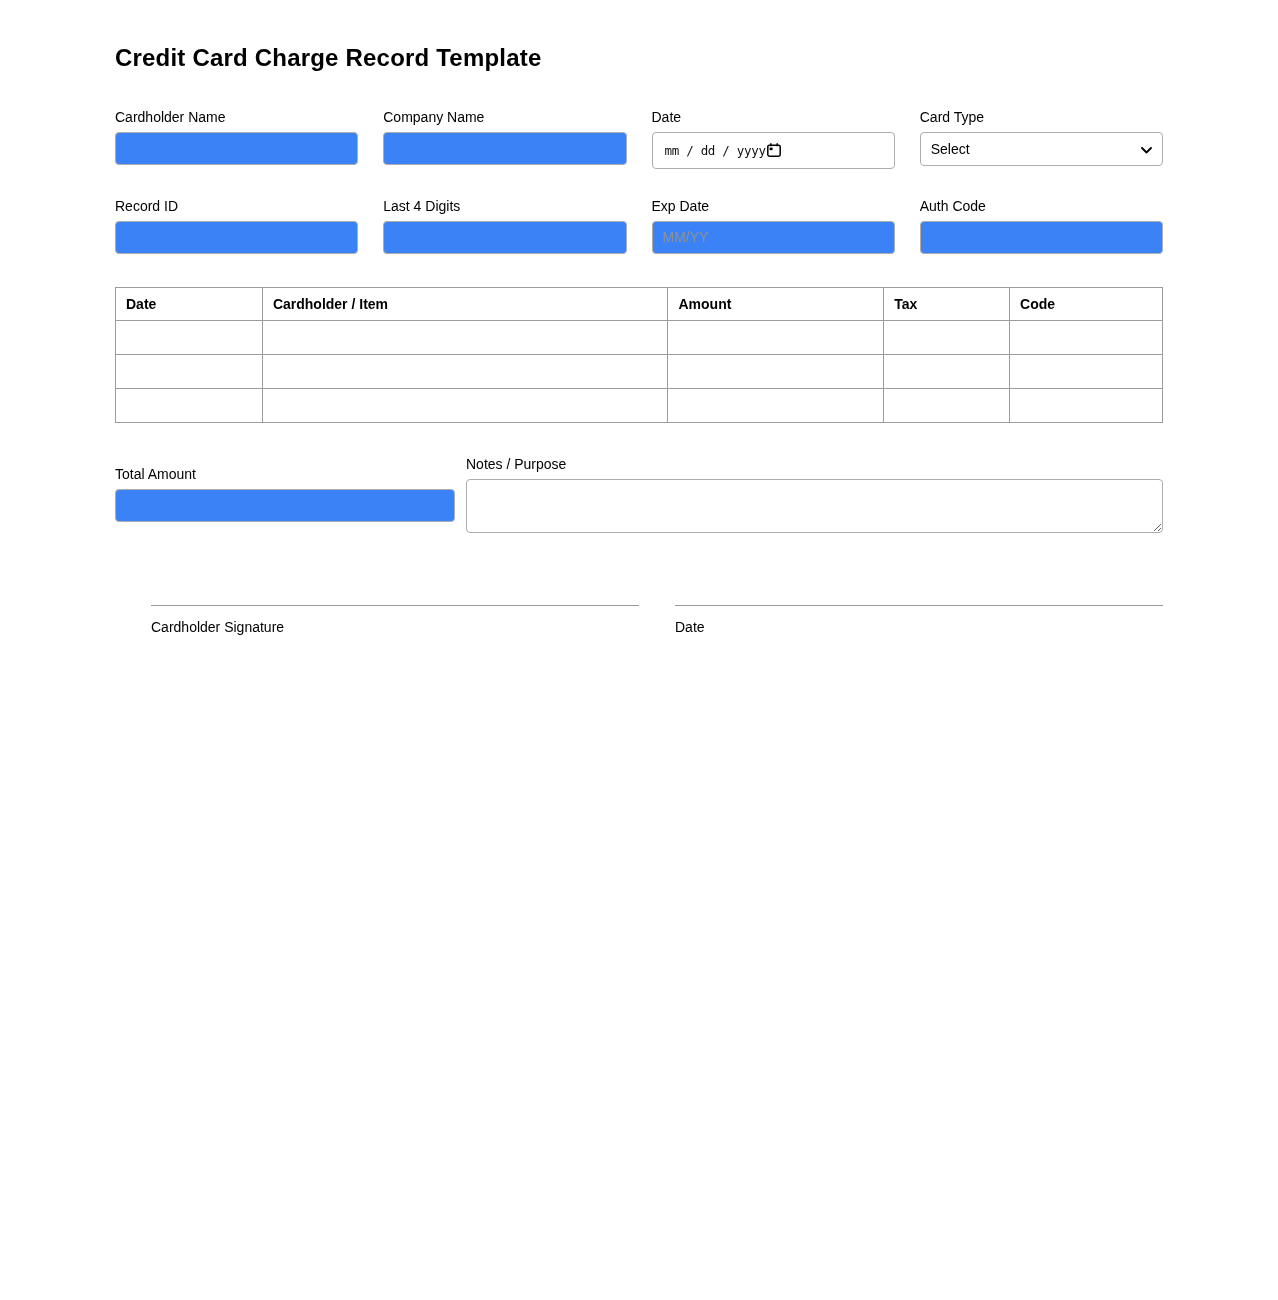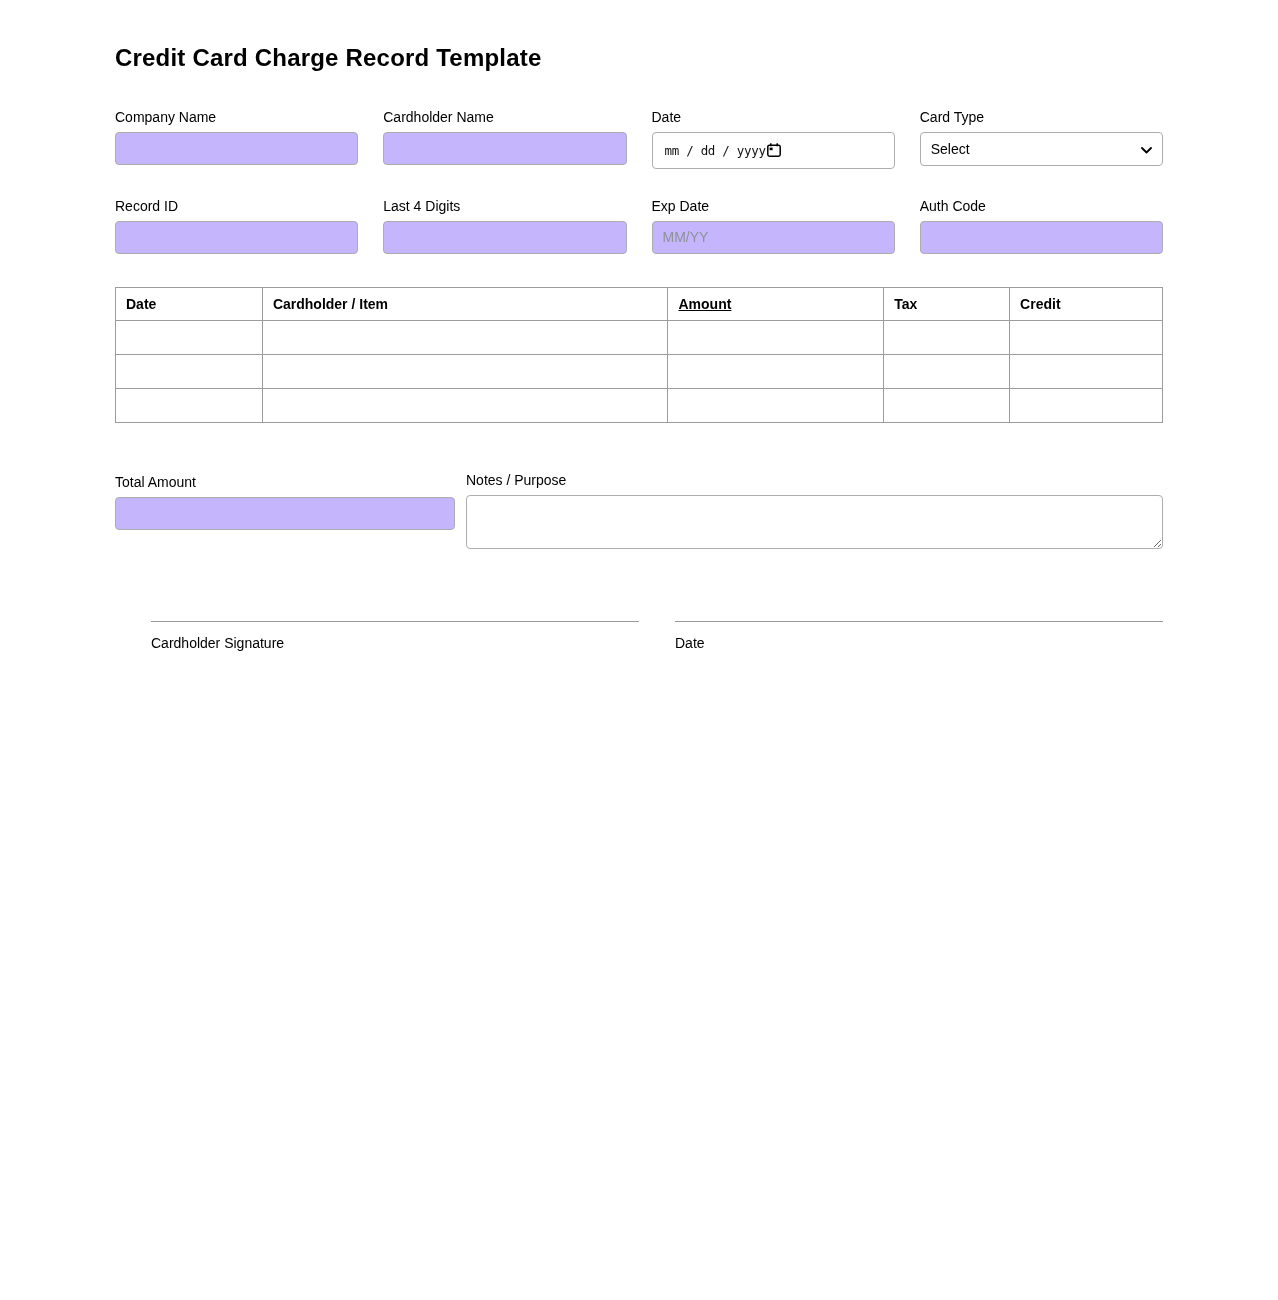"Company Name" div.field { order: before "Cardholder Name" -> after "Cardholder Name" }
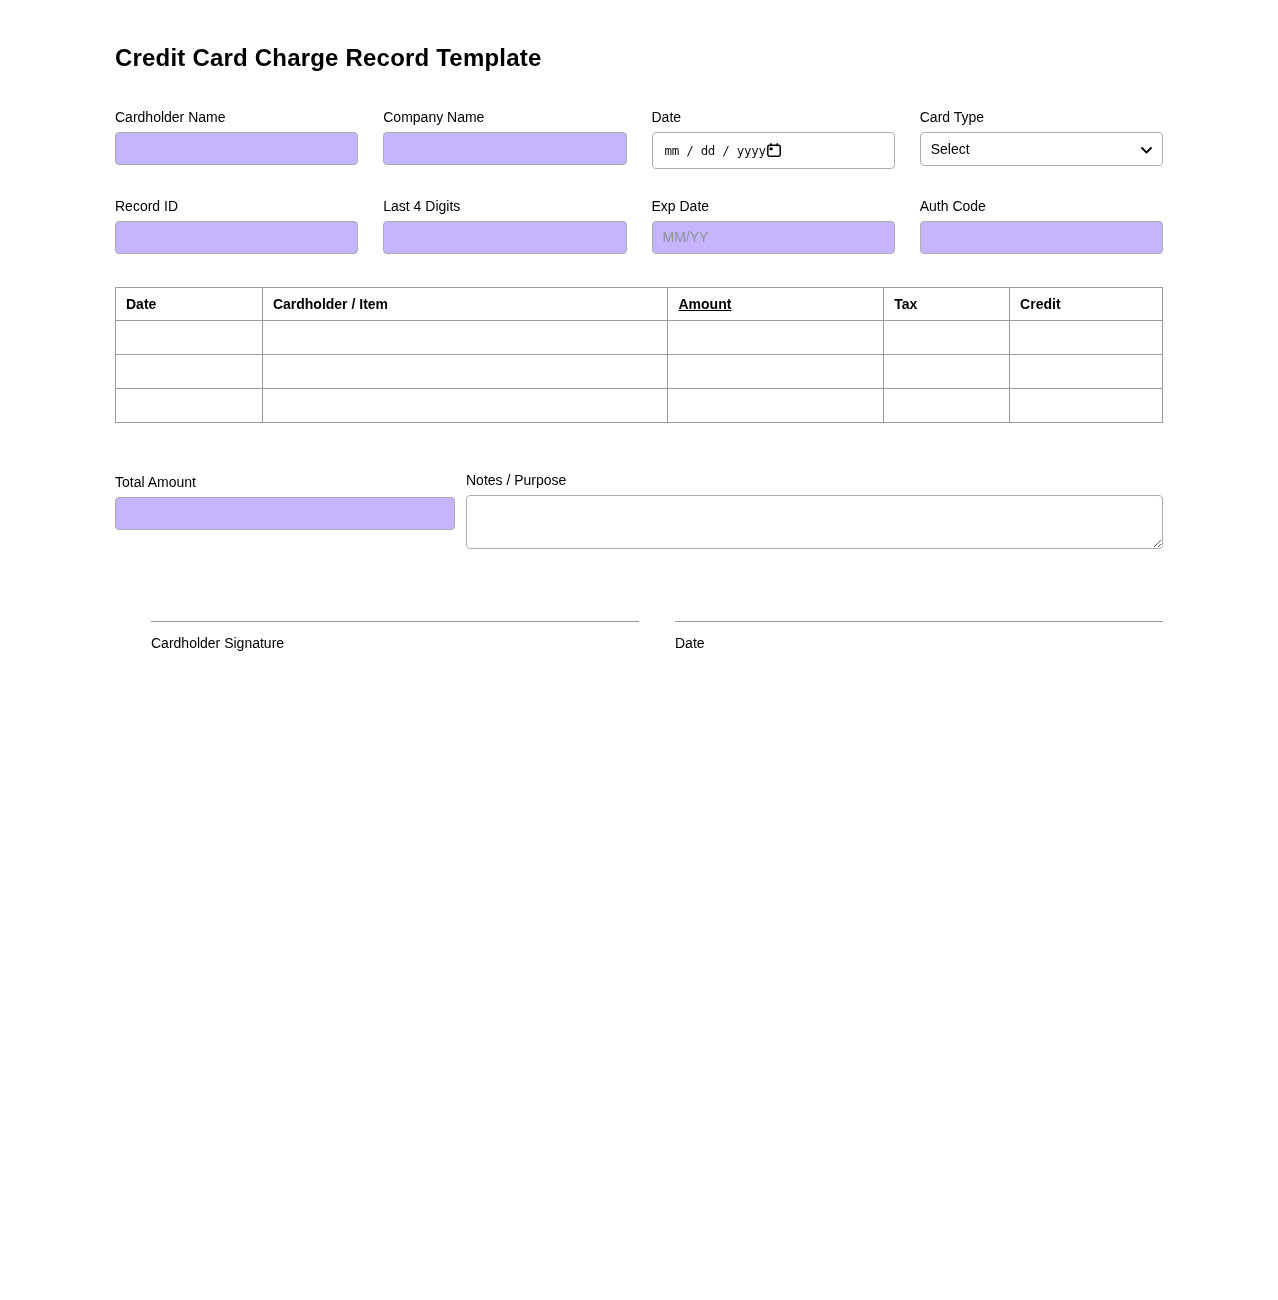"MM/YY" .field input[type="text"], .field .text-input { background: #c4b5fd -> #3b82f6 }
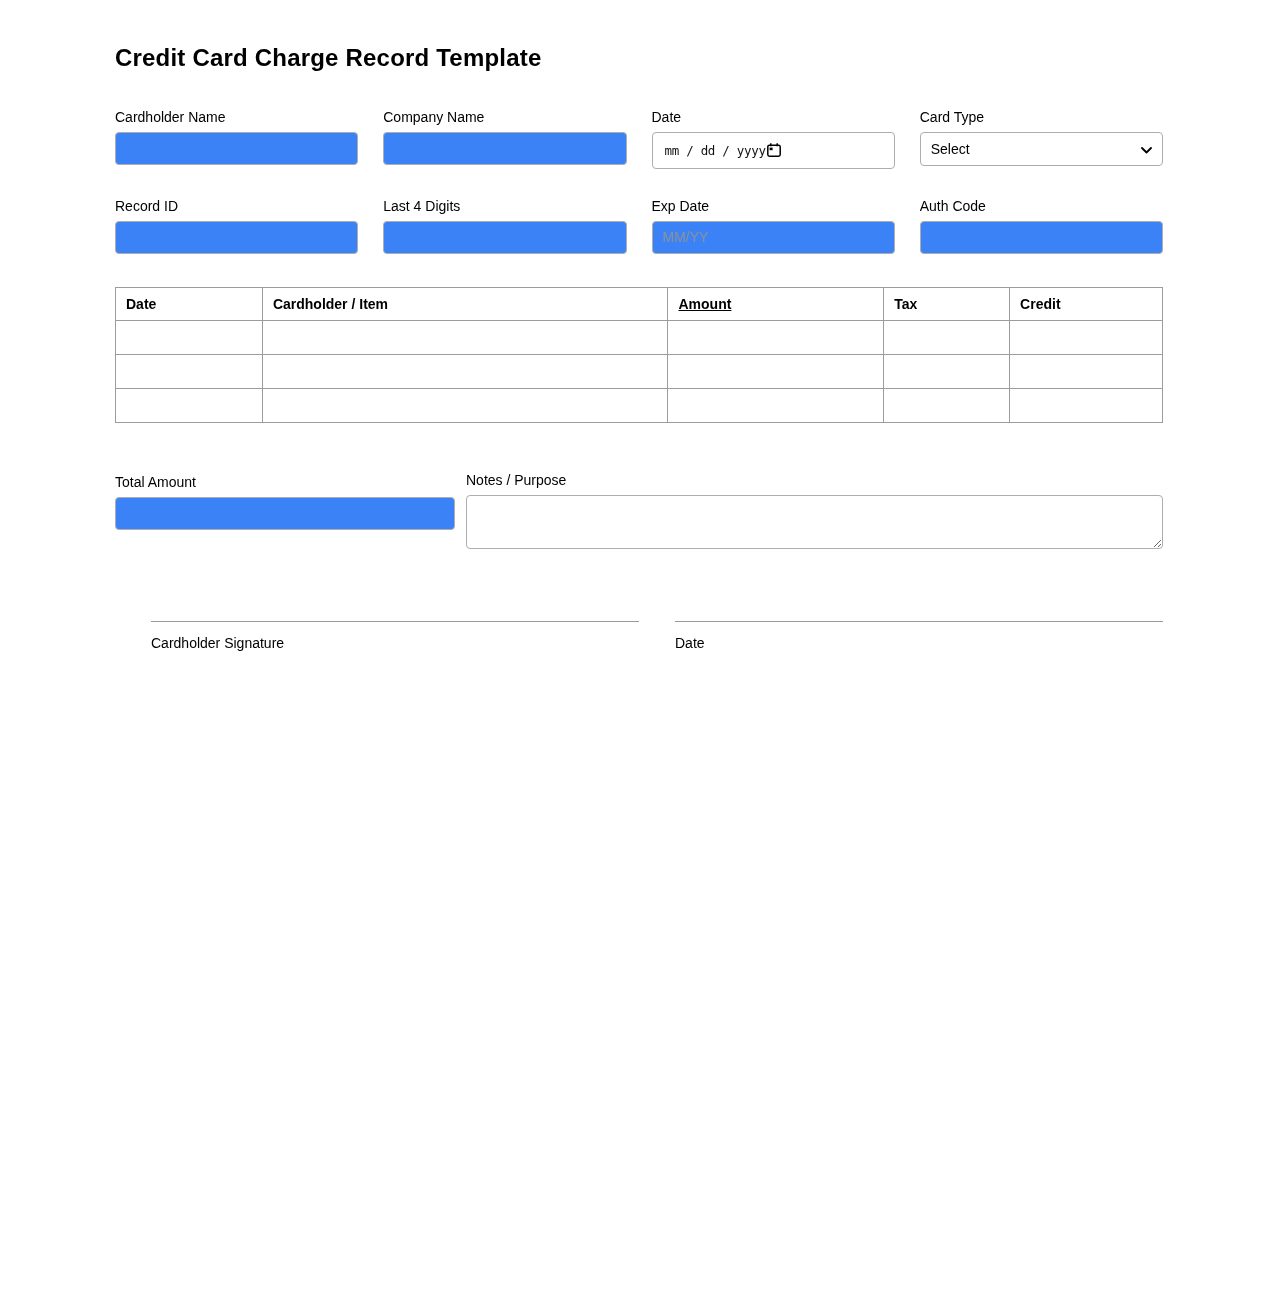"Amount" .col-amt { text-decoration: underline -> none }
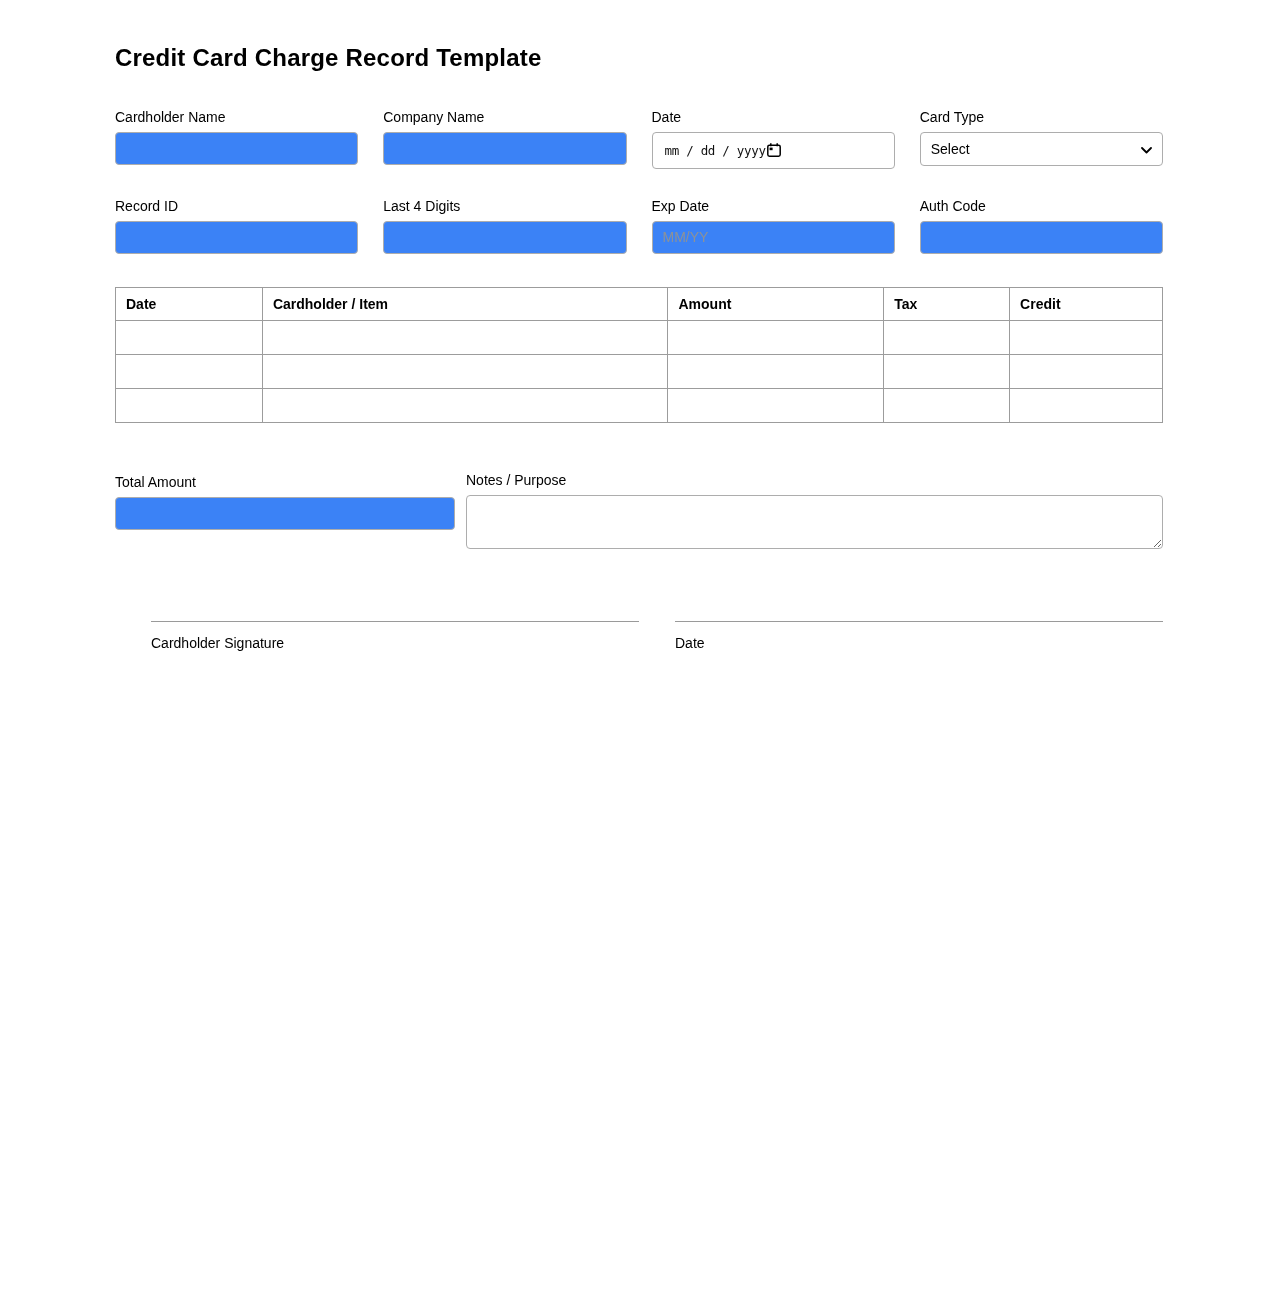"Credit" th.col-total { text: Credit -> Code }
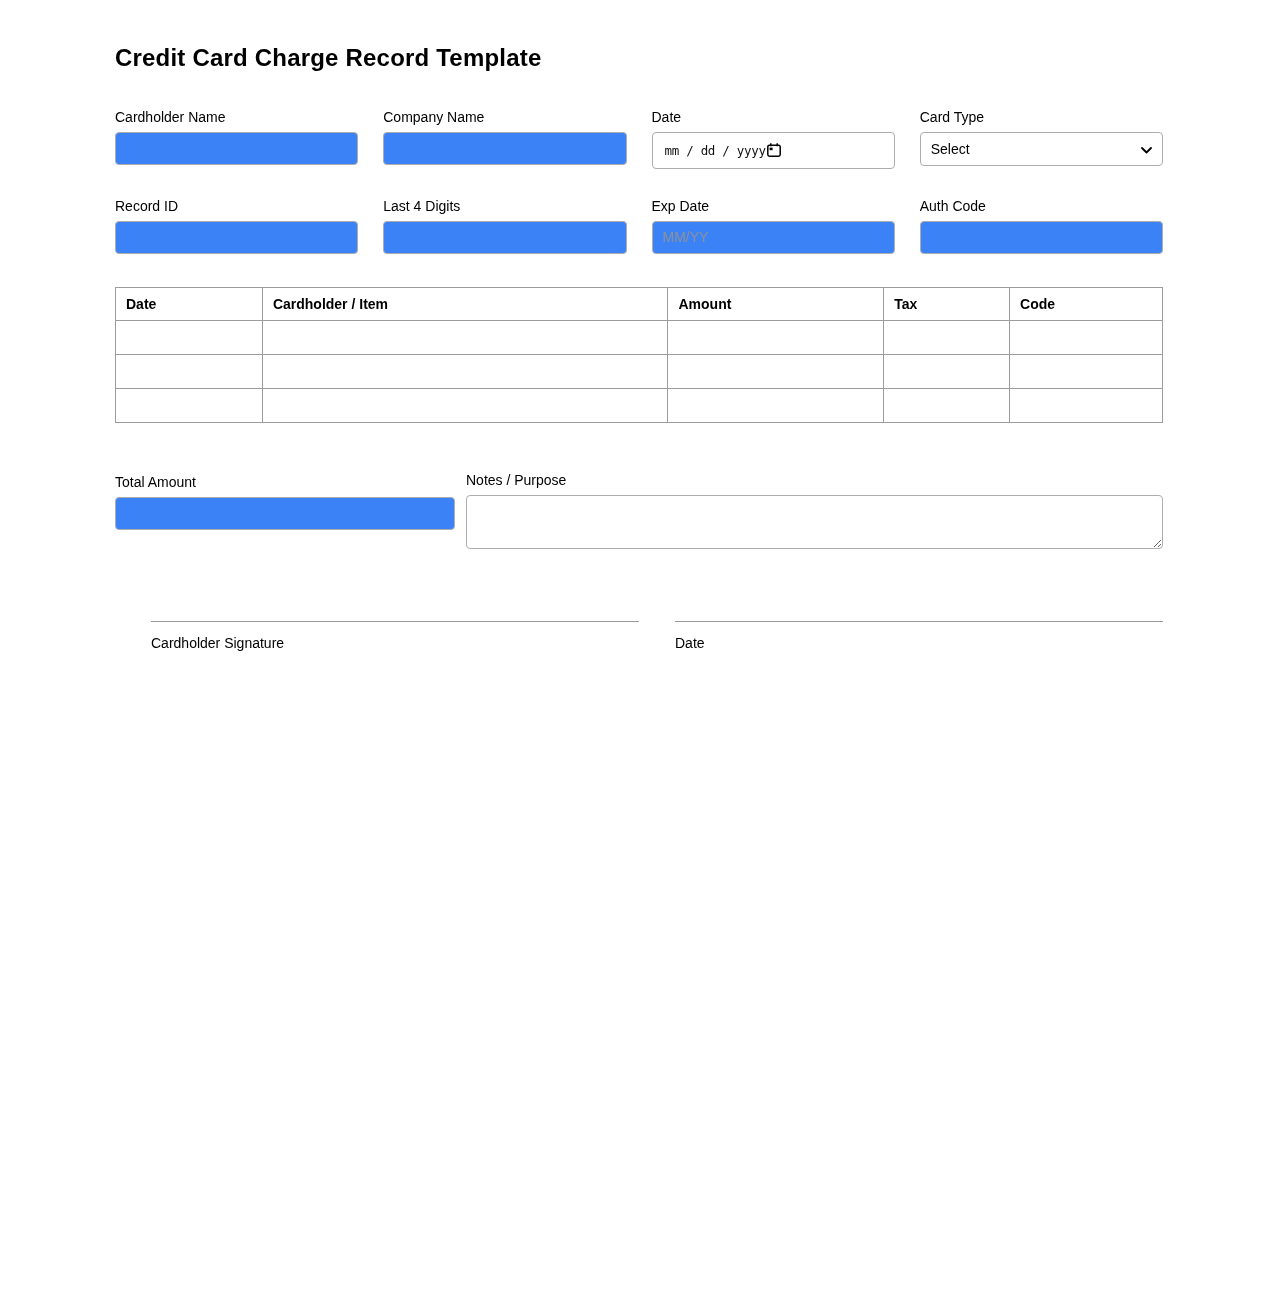"Notes / Purpose" .summary-row .notes-col { margin-top: 16px -> none }
